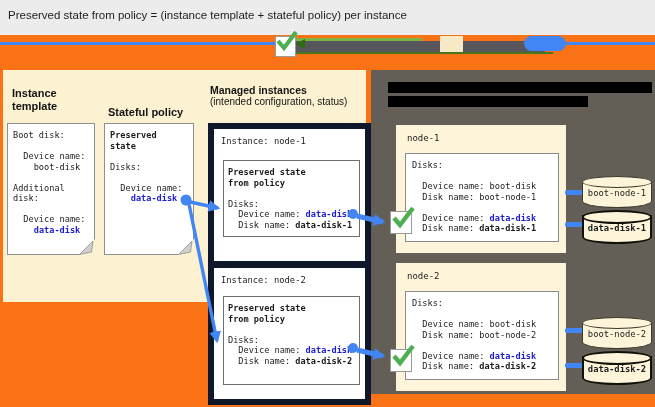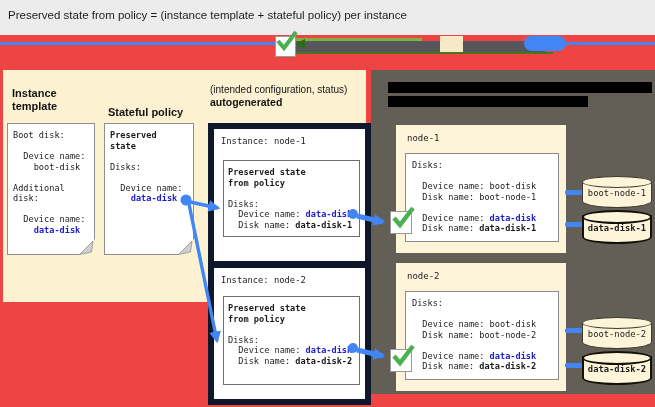"Preserved state from policy =" .canvas { background: #ef4444 -> #f97316 }
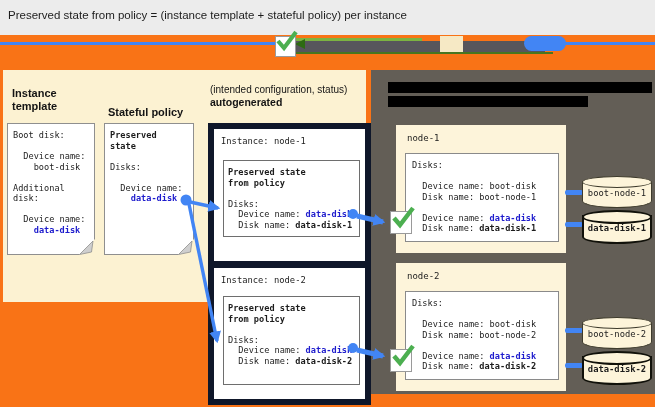"Managed instances" div.b { html: none -> <div>Managed instances</div> }
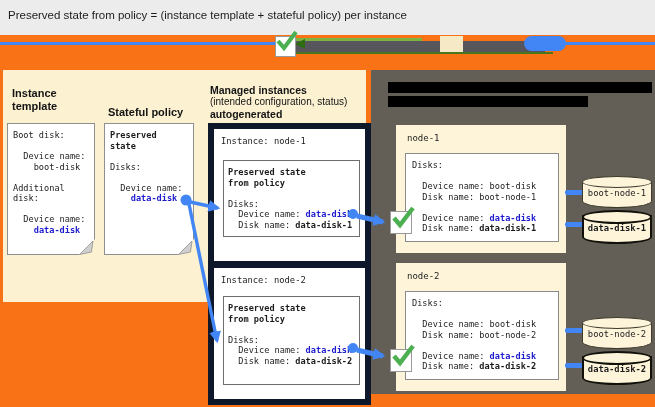"autogenerated" div.b { html: <div>autogenerated</div> -> none }
